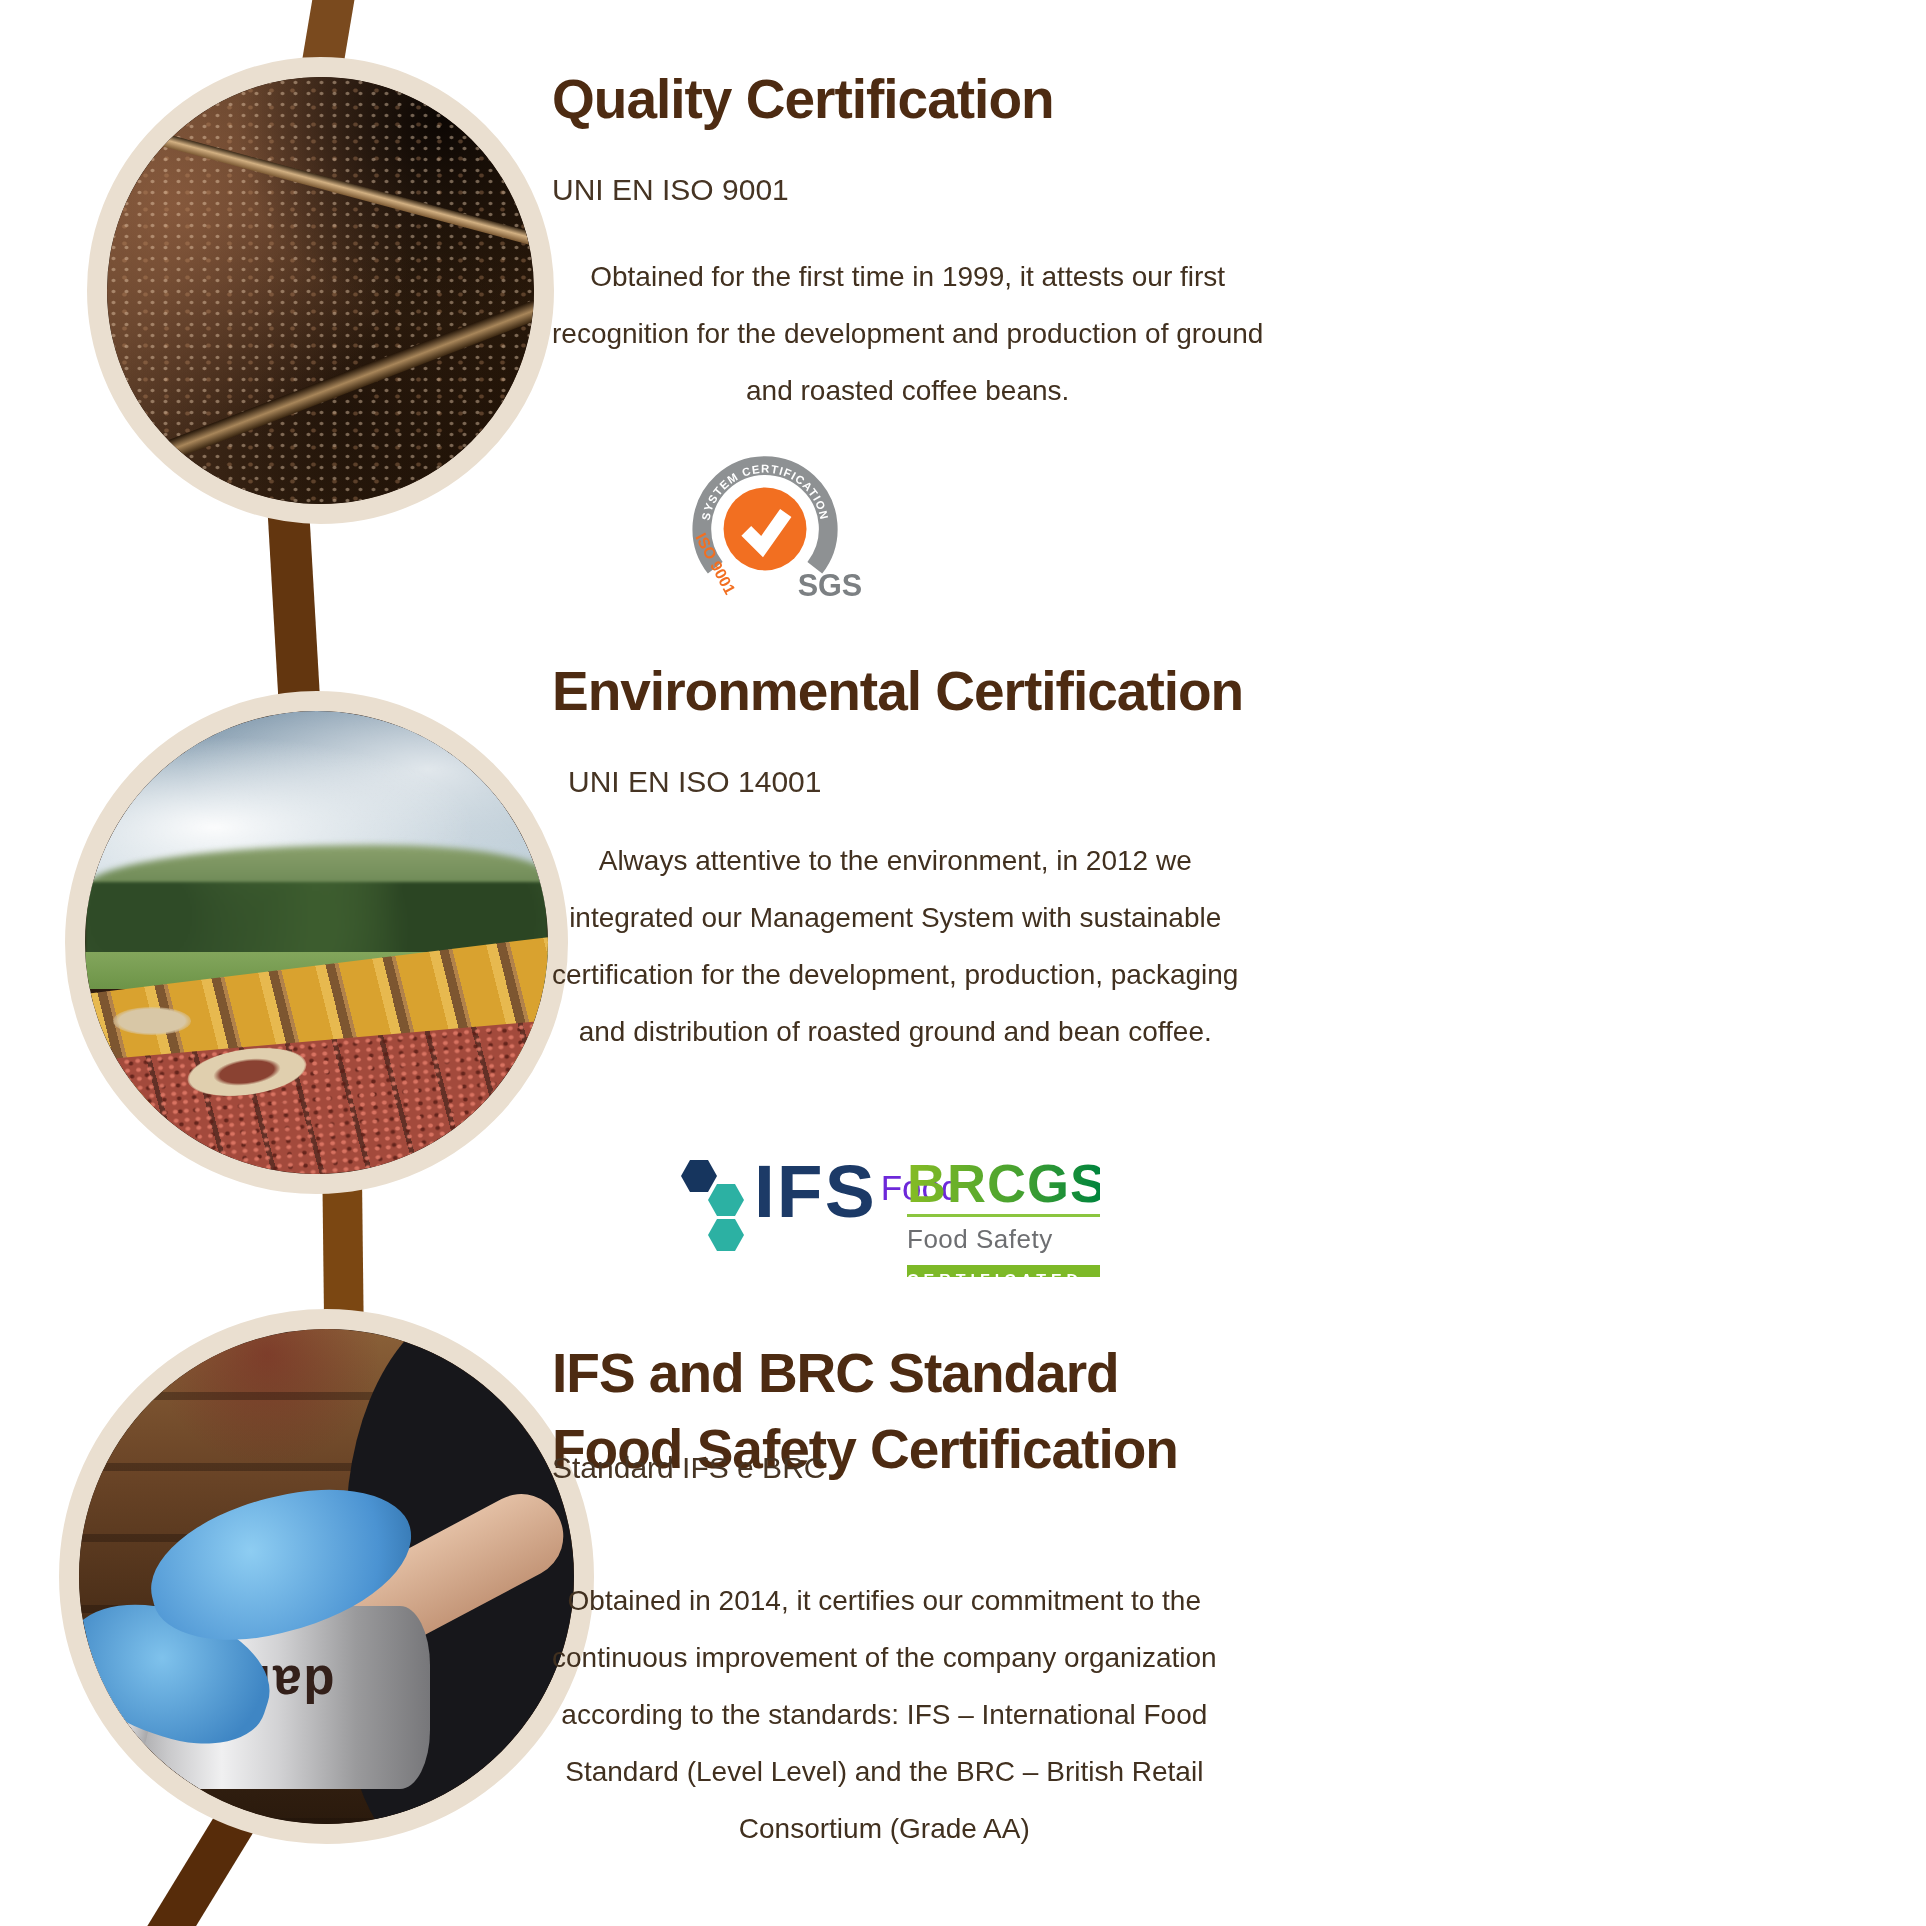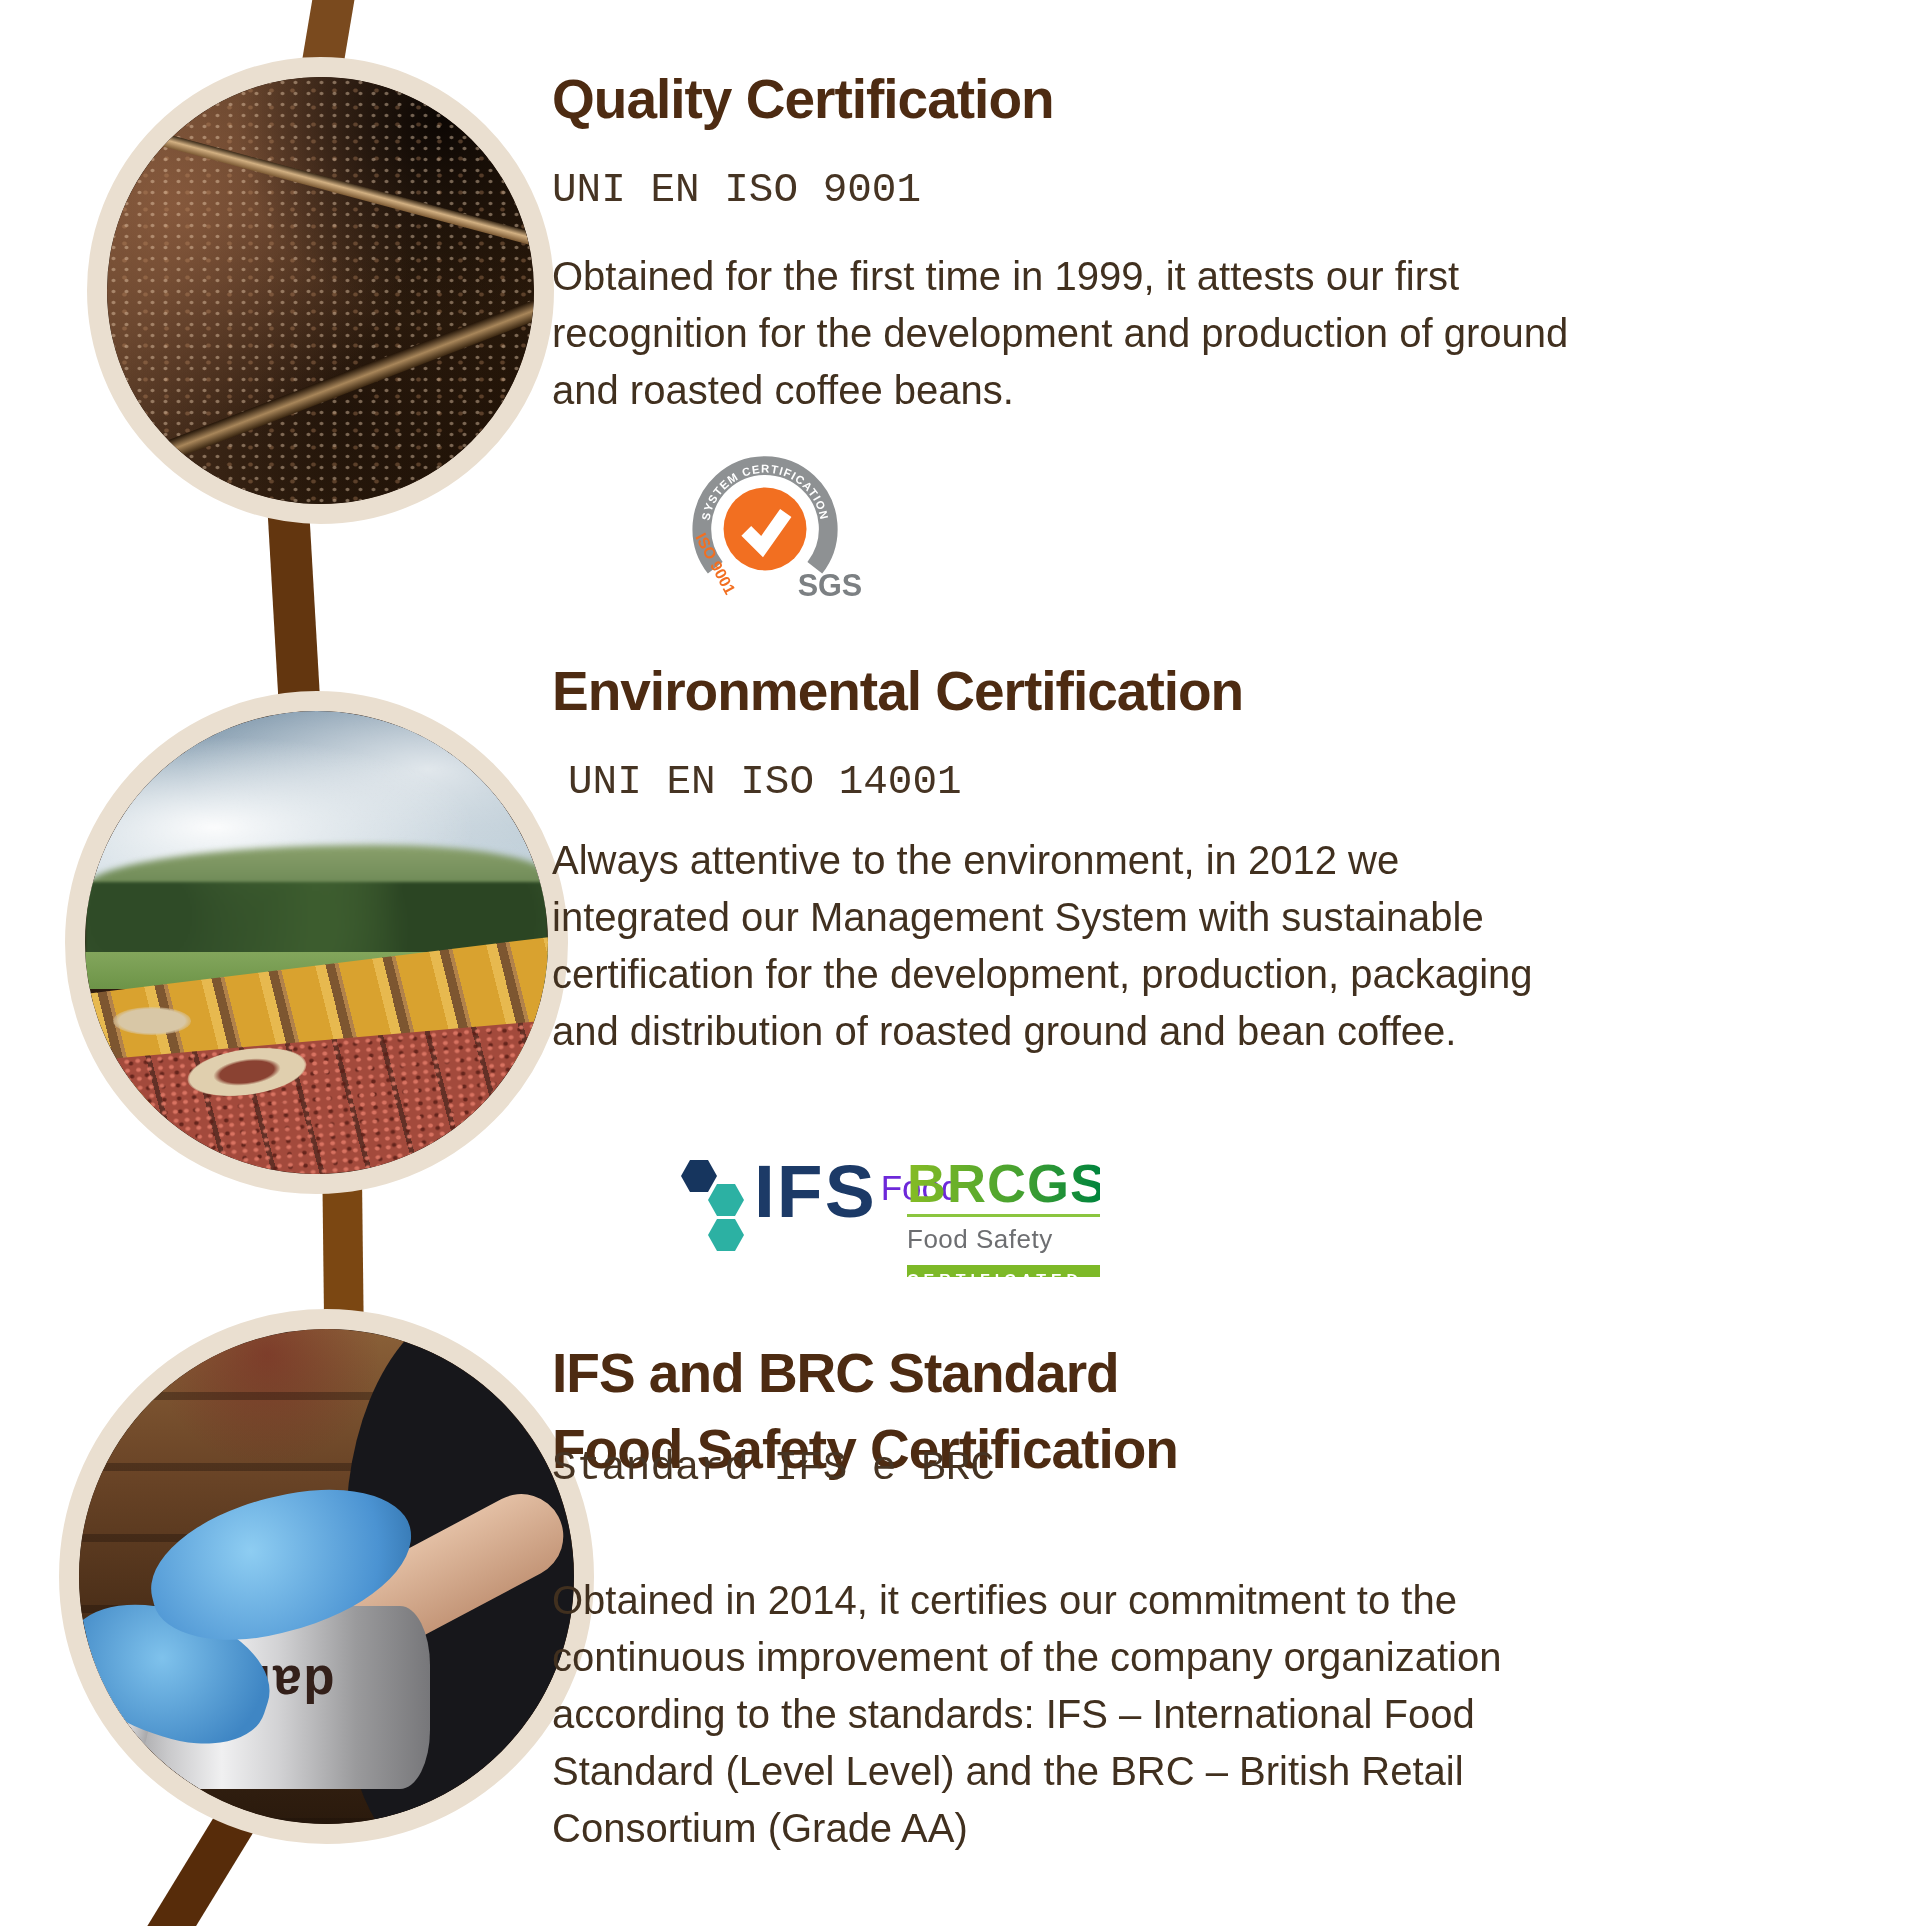"UNI EN ISO 9001" .subheading { font-family: Liberation Mono, monospace -> none; font-size: 41px -> 30px }
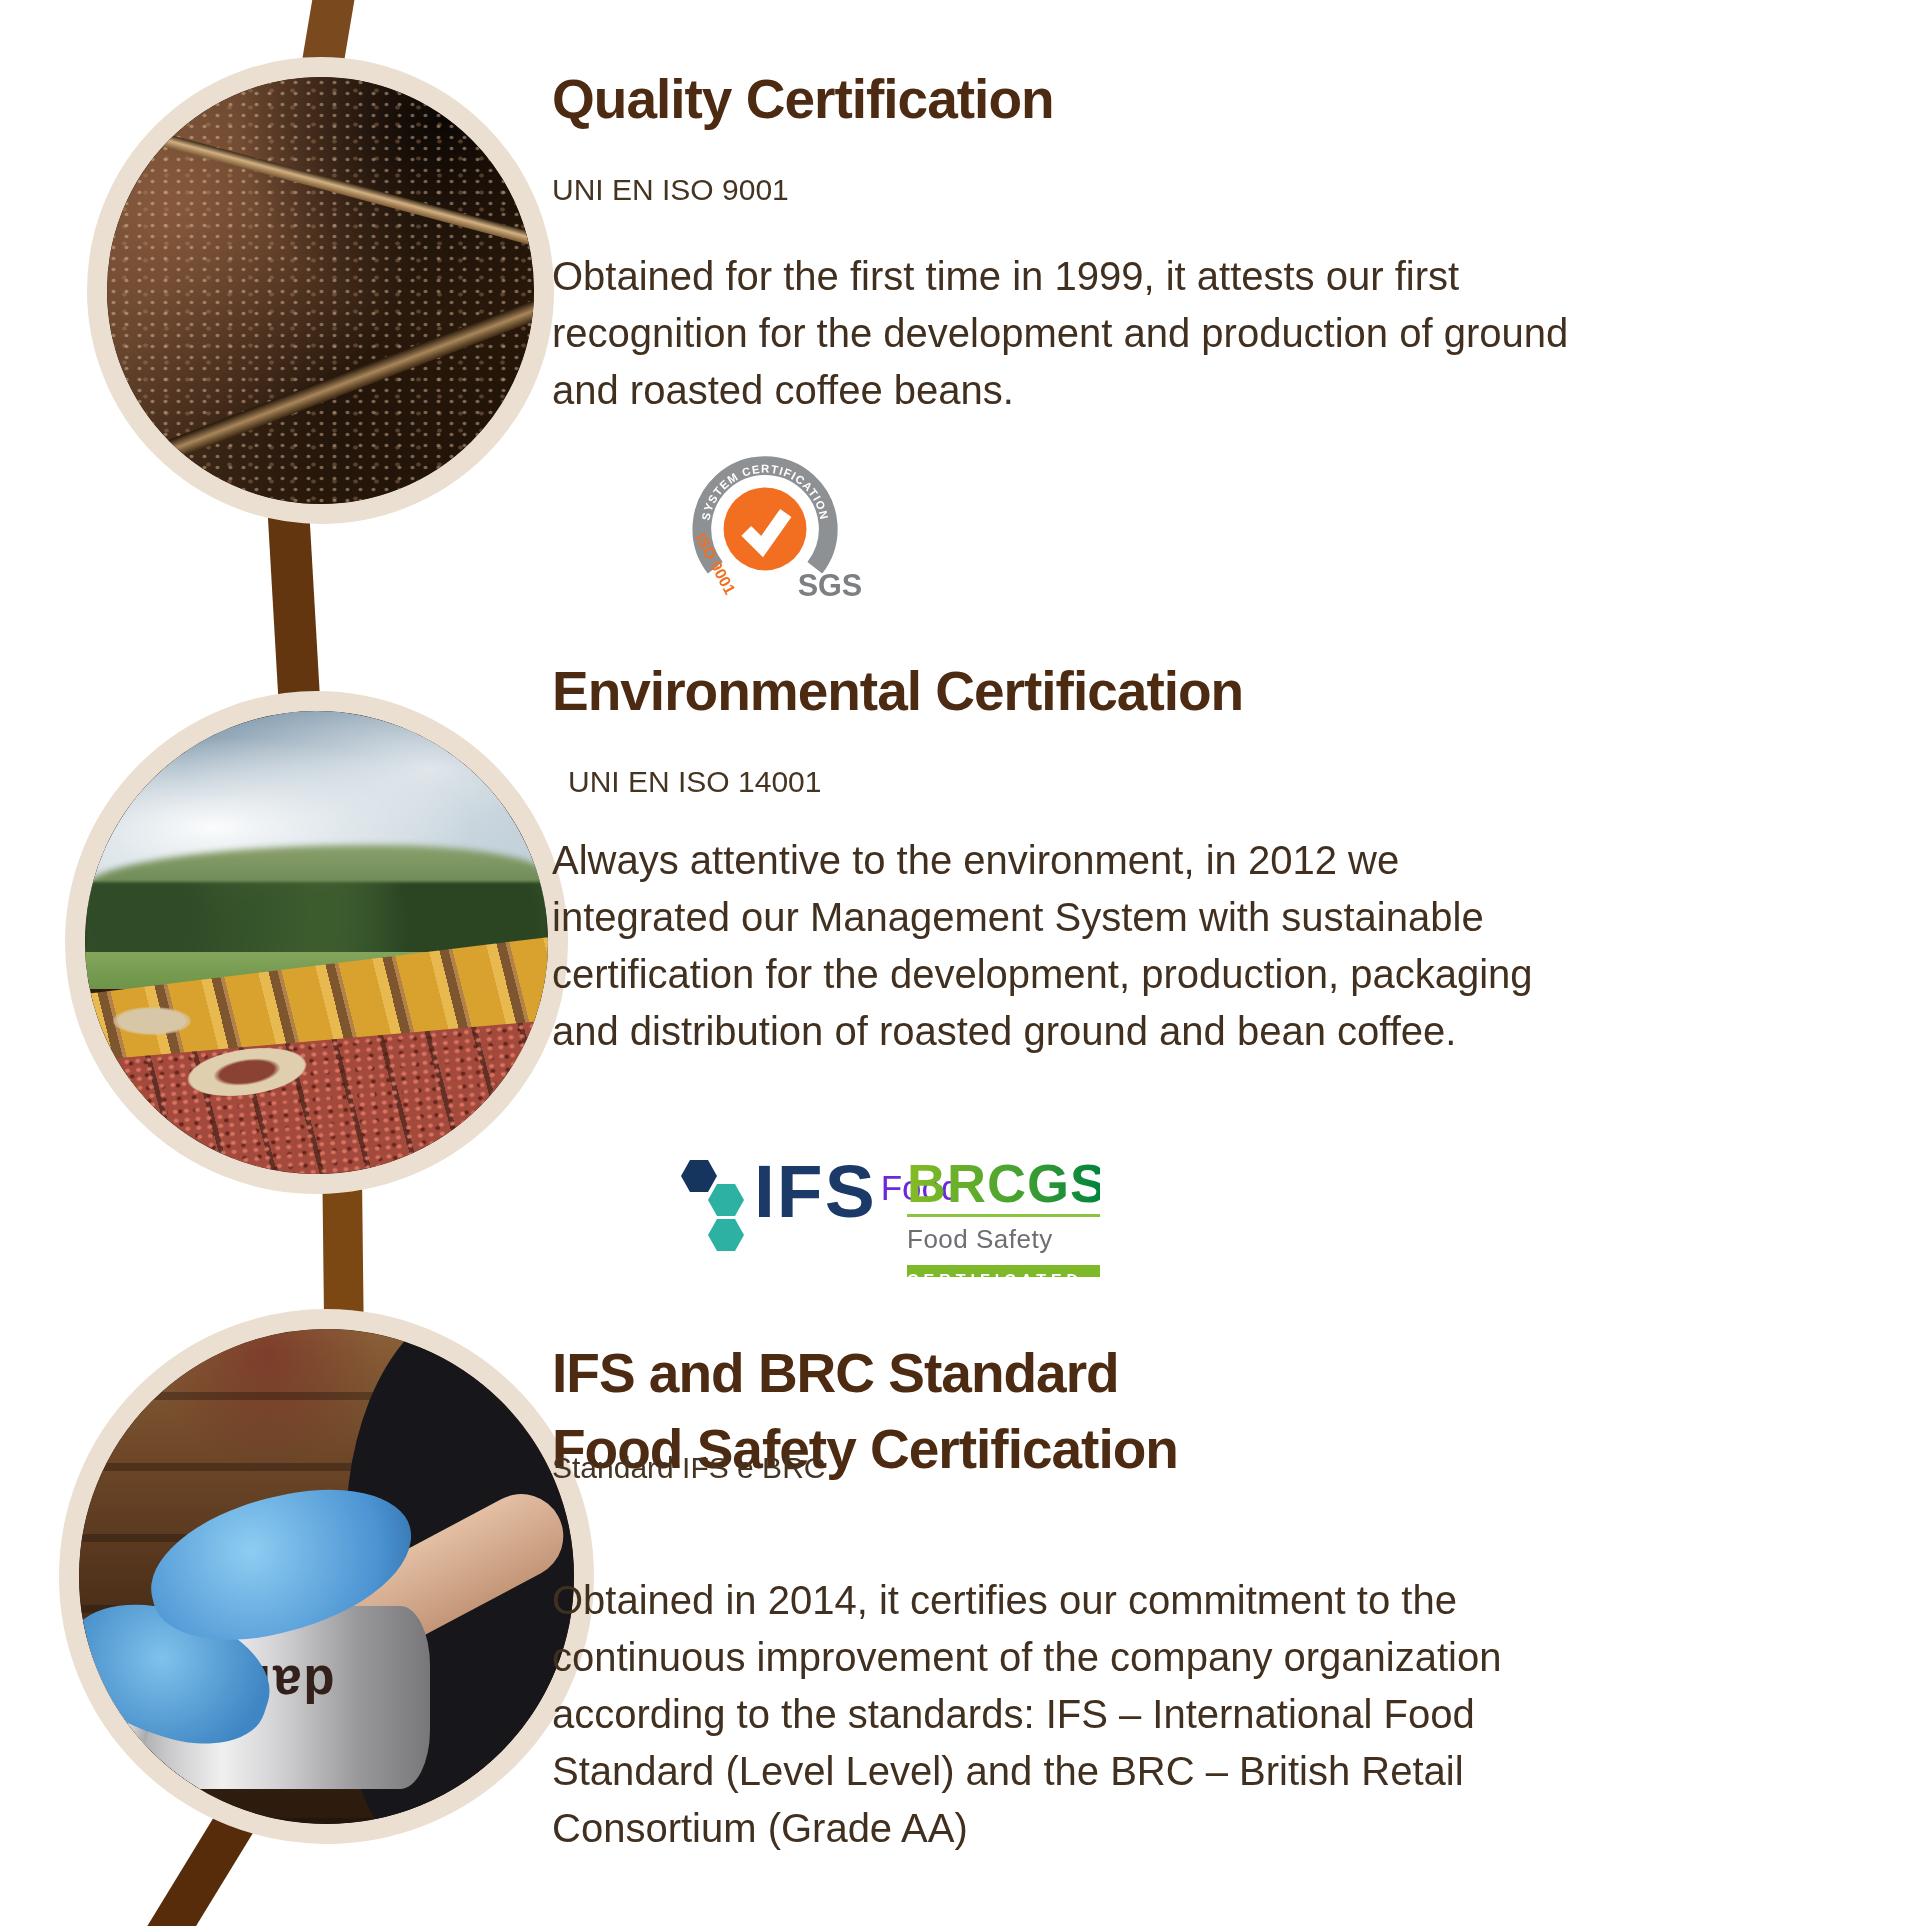"Obtained for the first time" .body-text { font-size: 40px -> 28px; text-align: none -> center }
